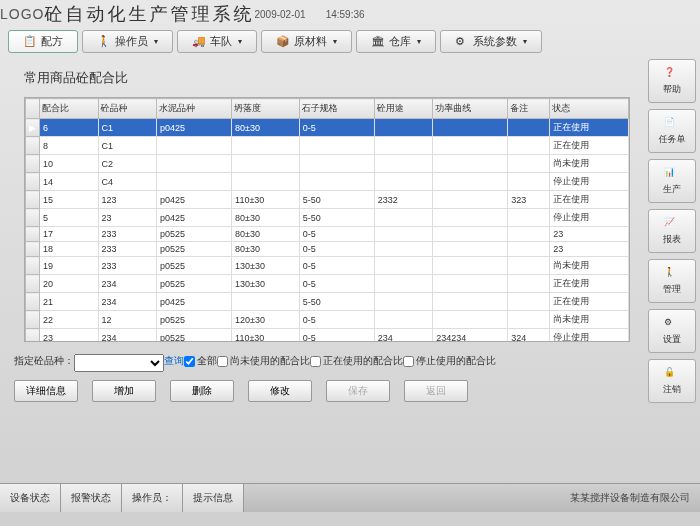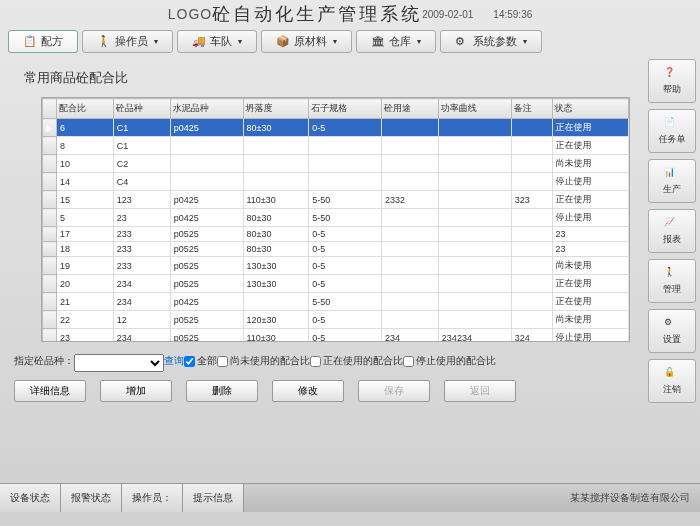"LOGO" .header { justify-content: center -> flex-start; padding: 4px 24px -> 4px 0 }
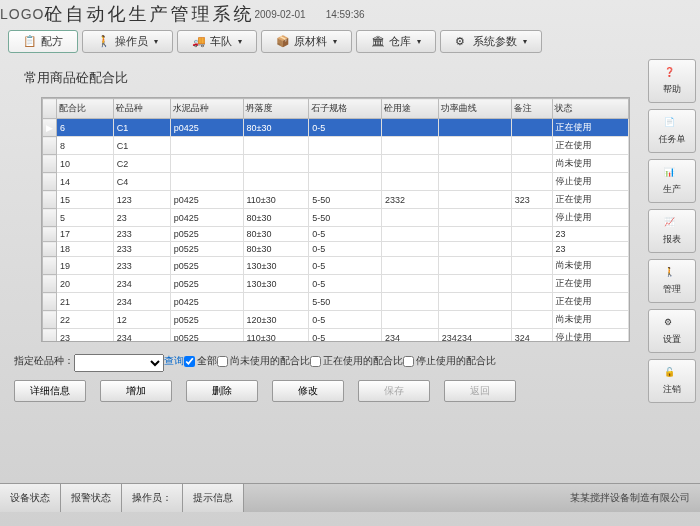"配合比" .grid-wrap { margin-left: 31px -> 14px }
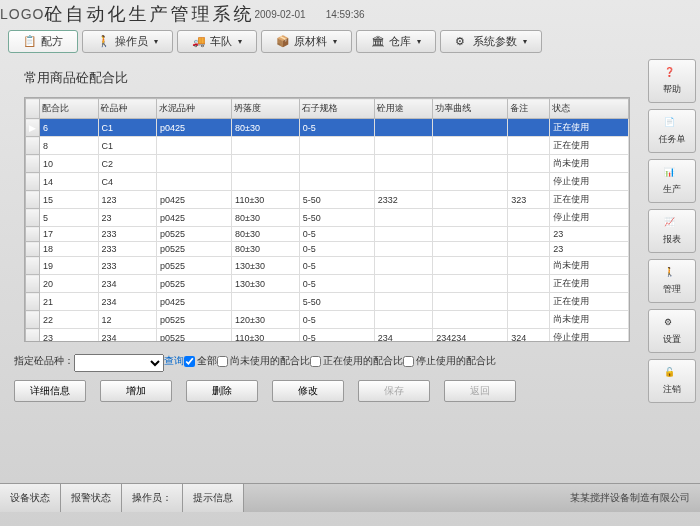"详细信息" .btn { width: 72px -> 64px }
